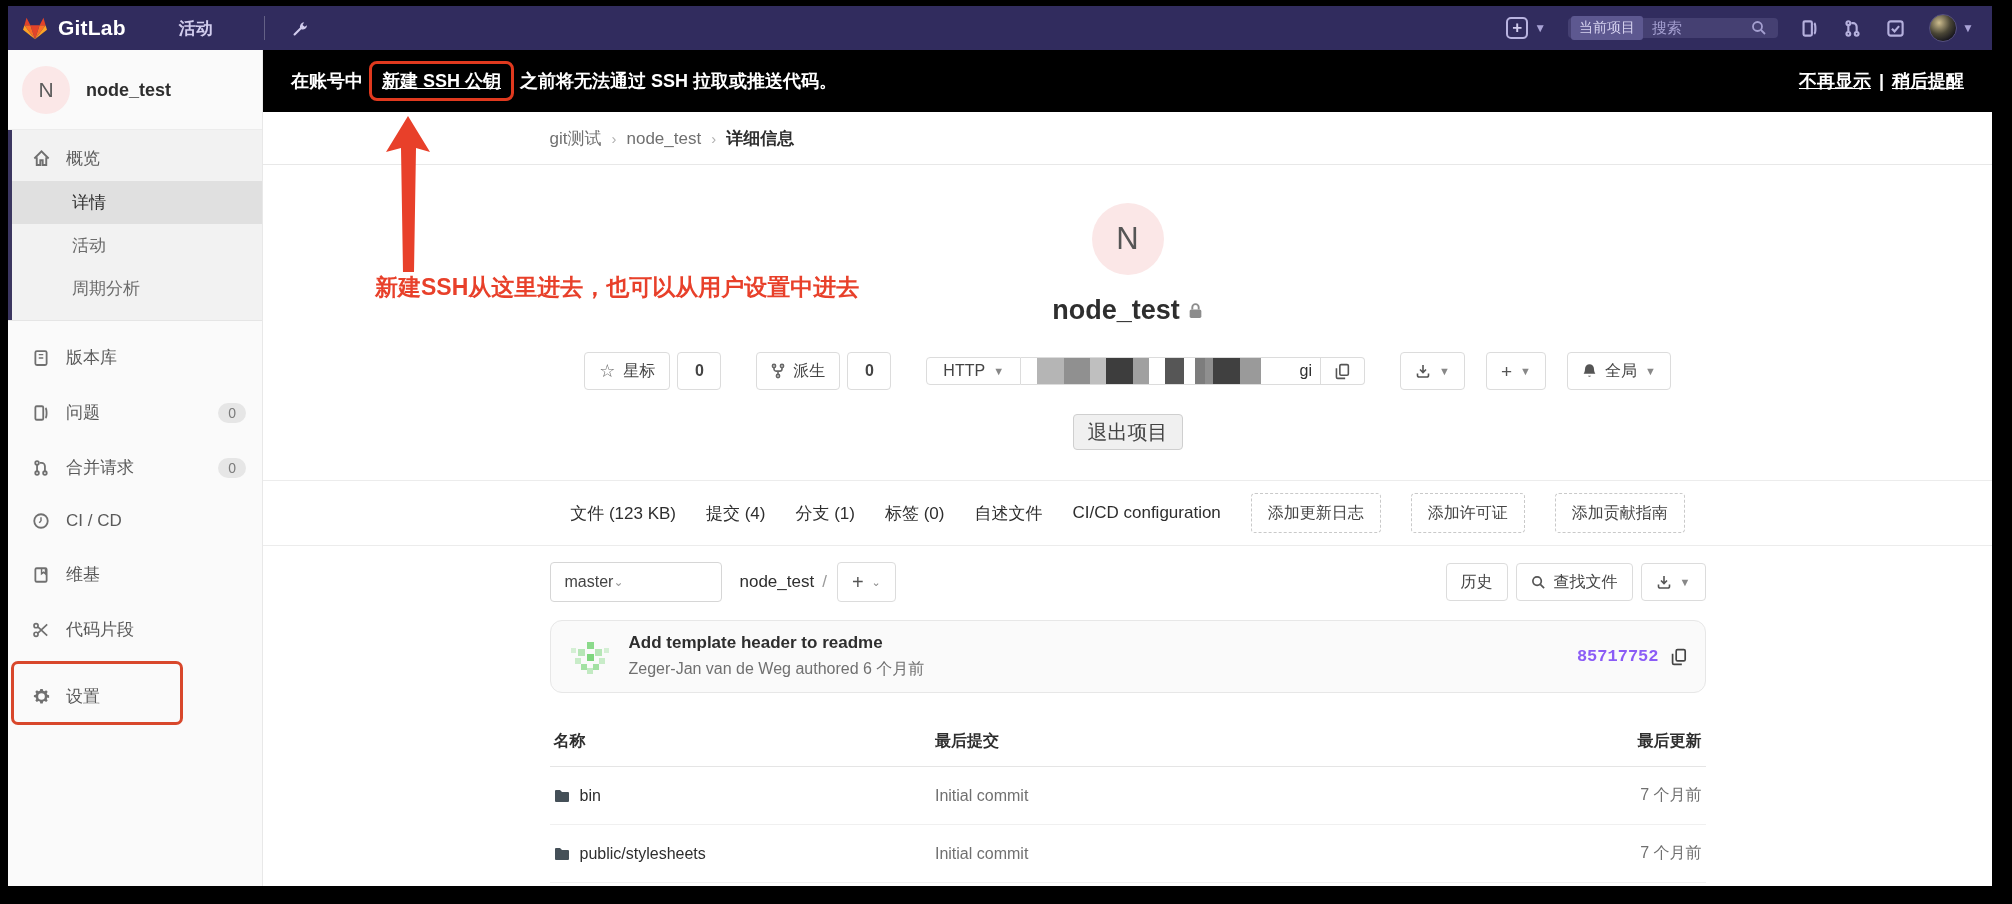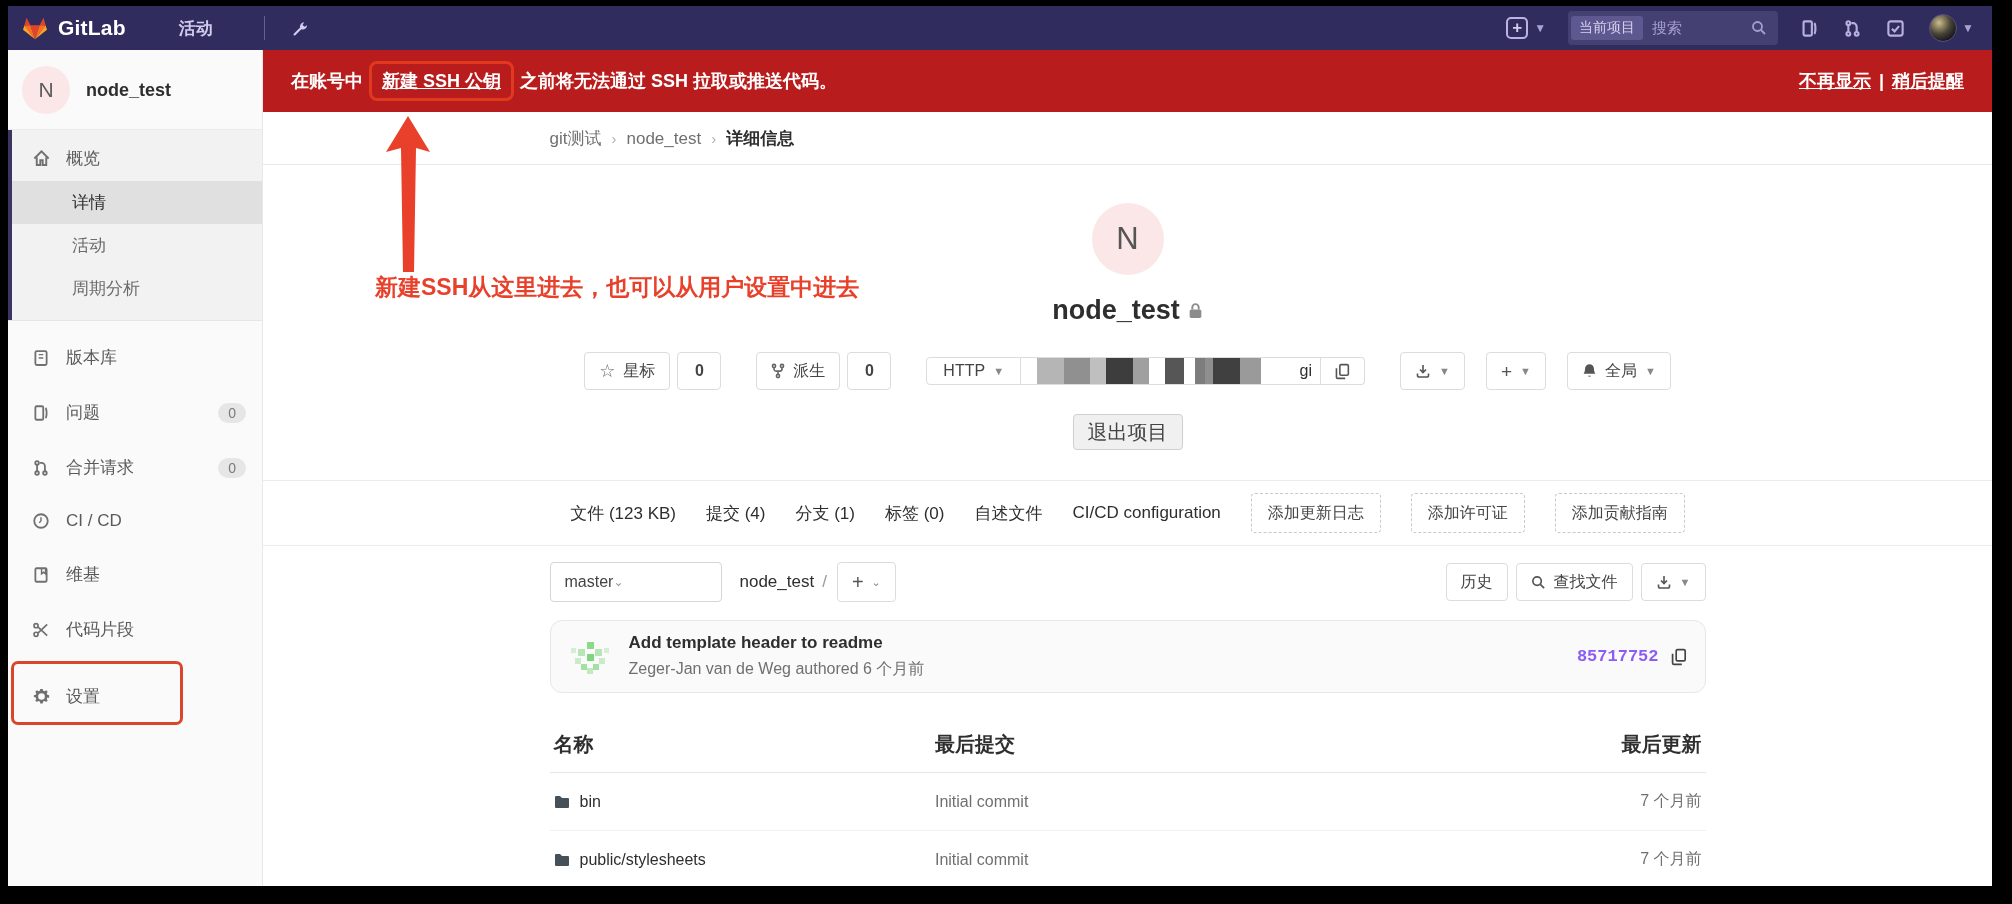"当前项目" .searchbox { height: 34px -> 20px }
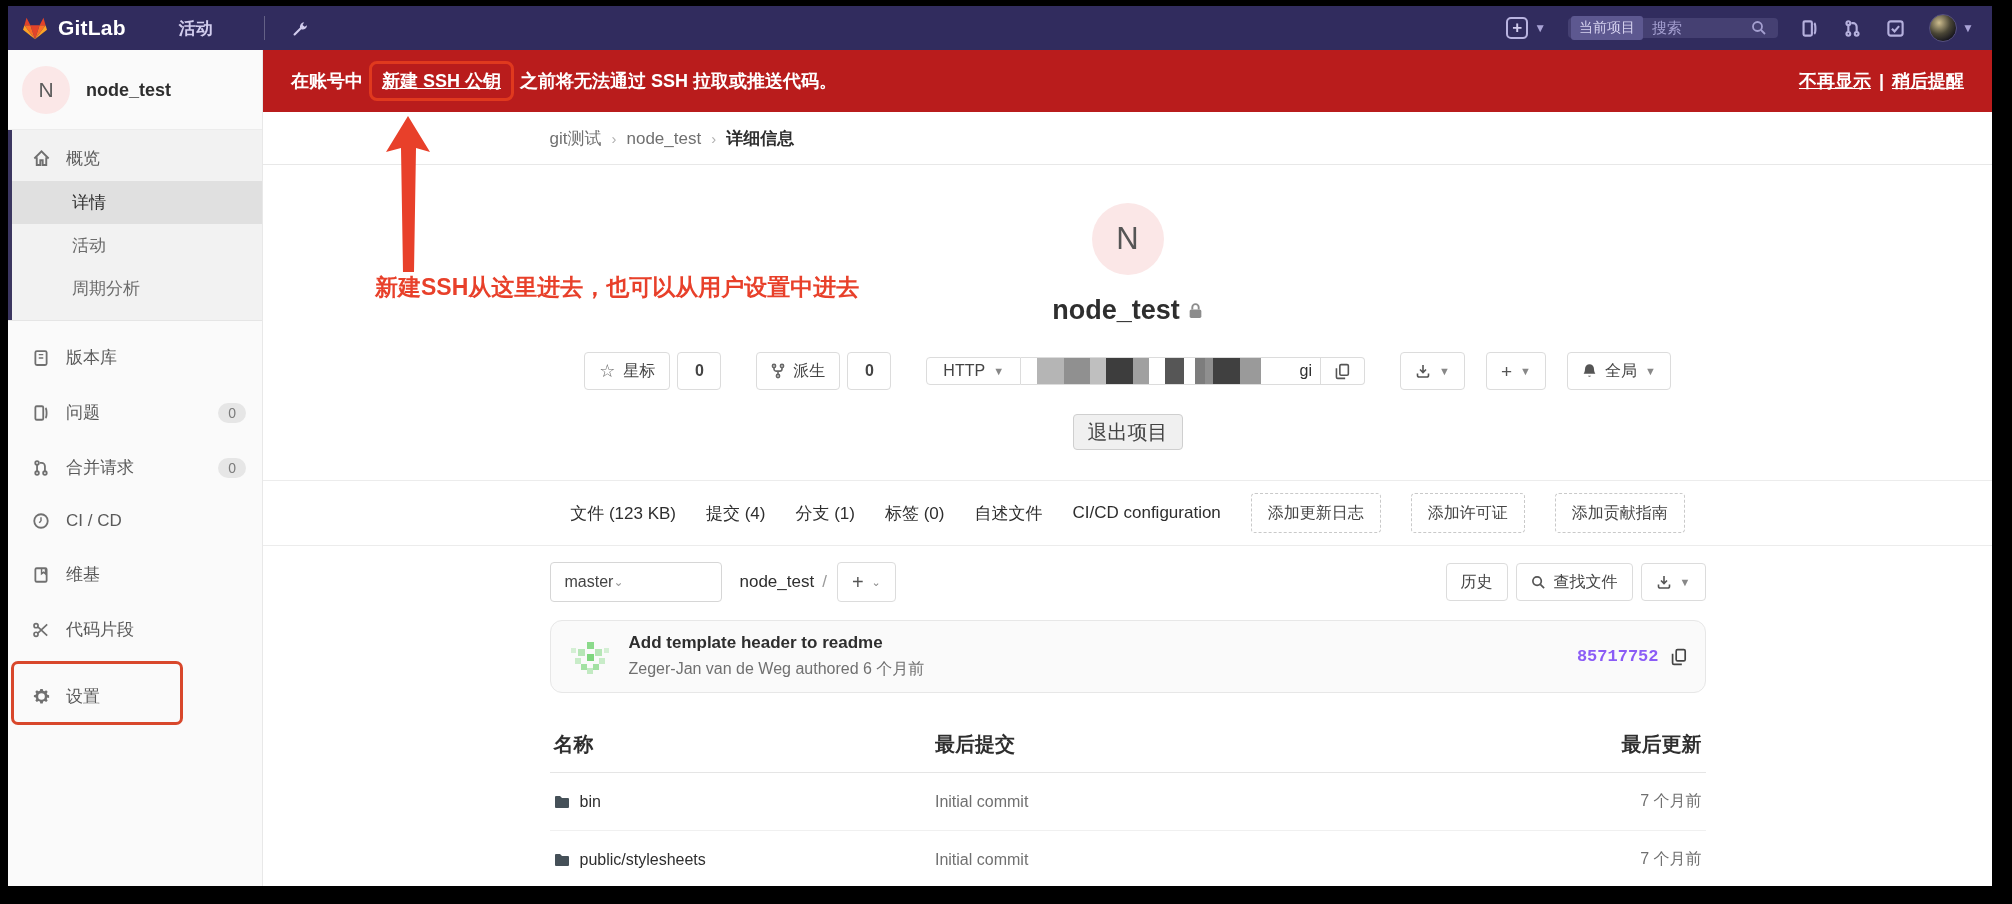"在账号中" .banner { background: #b91c1c -> #000000 }
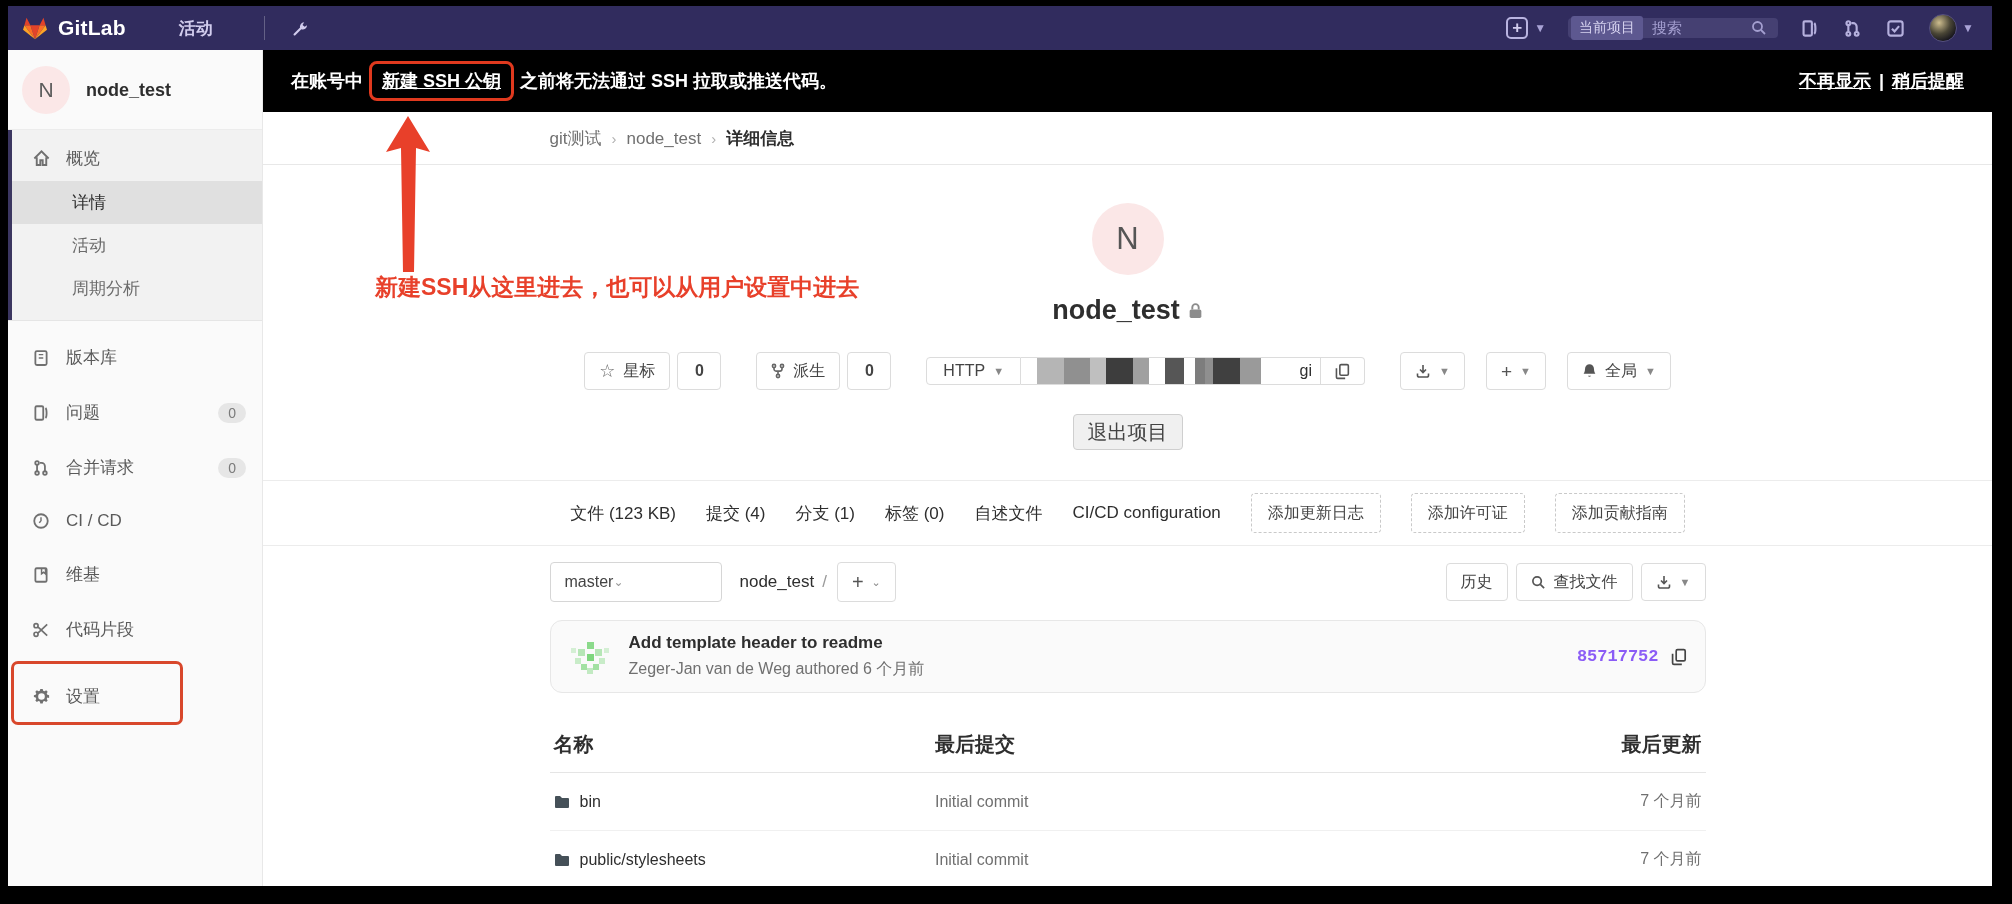"名称" .ftable th { font-size: 20px -> 16px }
